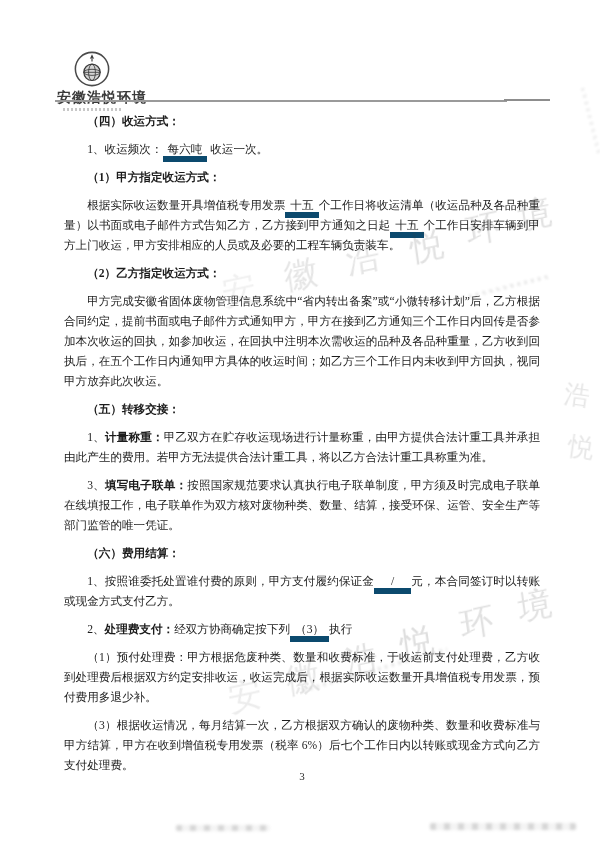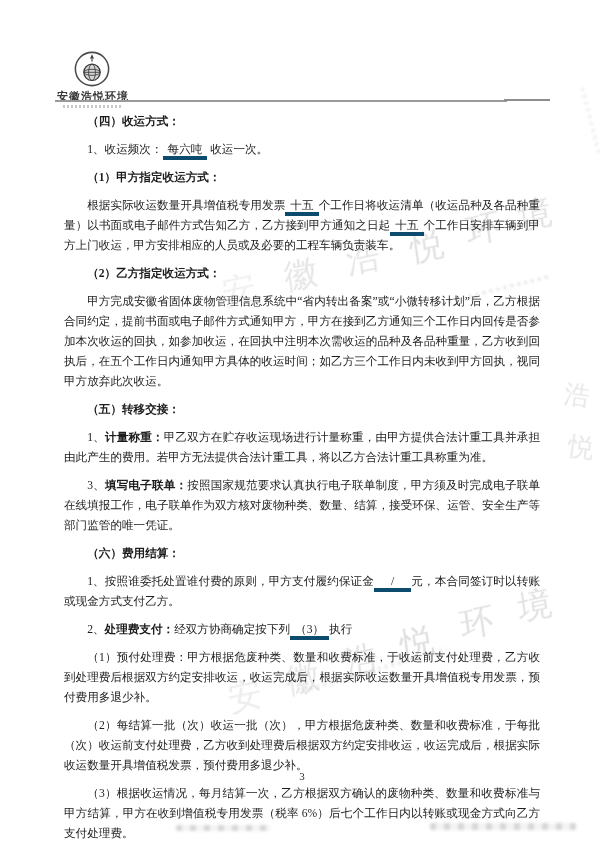"安徽浩悦环境" #logo-caption { font-size: 11px -> 14px }
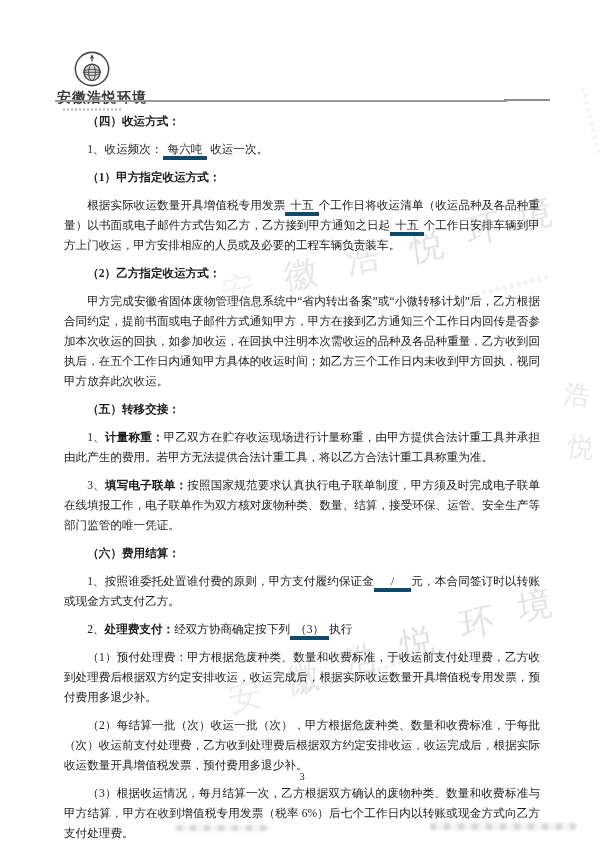"每六吨" .u { border-bottom: 4px solid #0c4a6e -> 6px solid #0c4a6e }
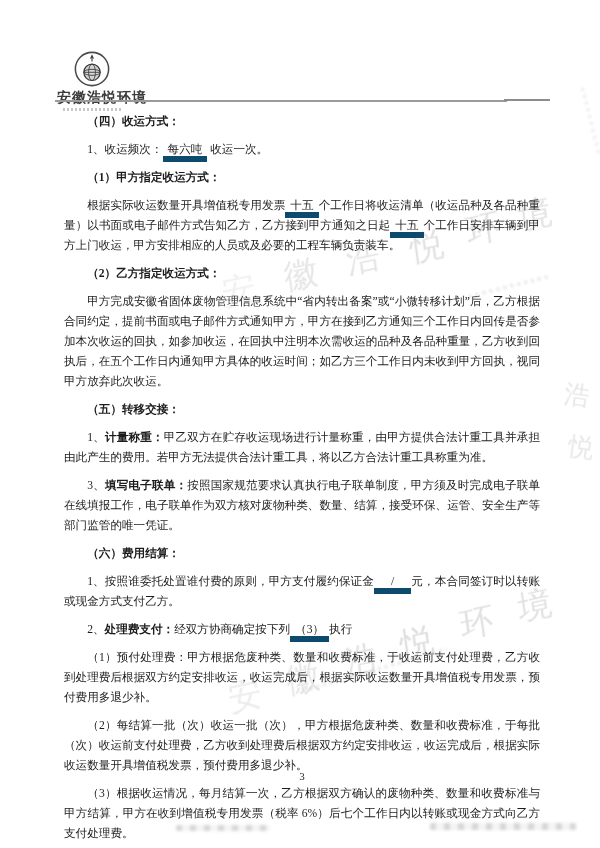"（2）每结算一批（次）收运一批（次），甲方根据危废种类、数量和收费标准，于每批（" p.para { html: <p><span>（2）每结算一批（次）收运一批（次），甲方根据危废种类、数量和收费标准，于每批（次）收运前支付处理费，乙方收到处理费后根据双方约定安排收运，收运完成后，根据实际收运数量开具增值税发票，预付费用多退少补。</span></p> -> none }
